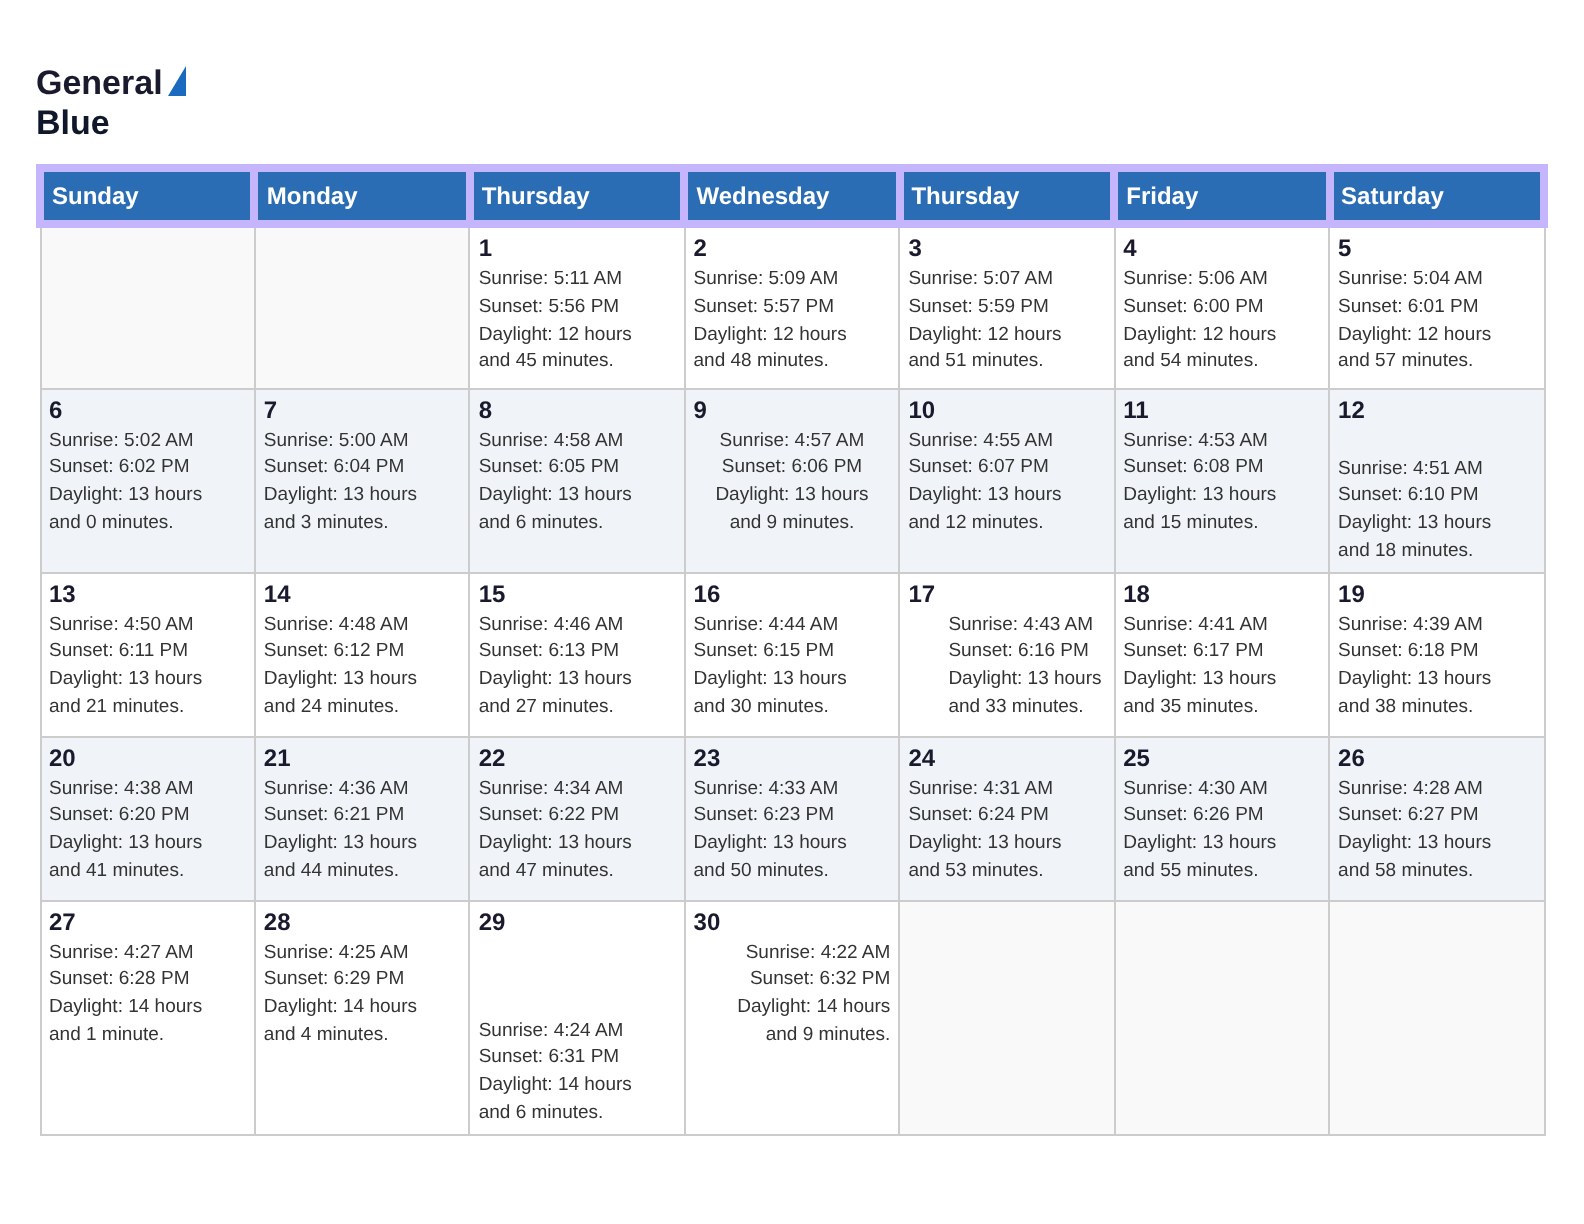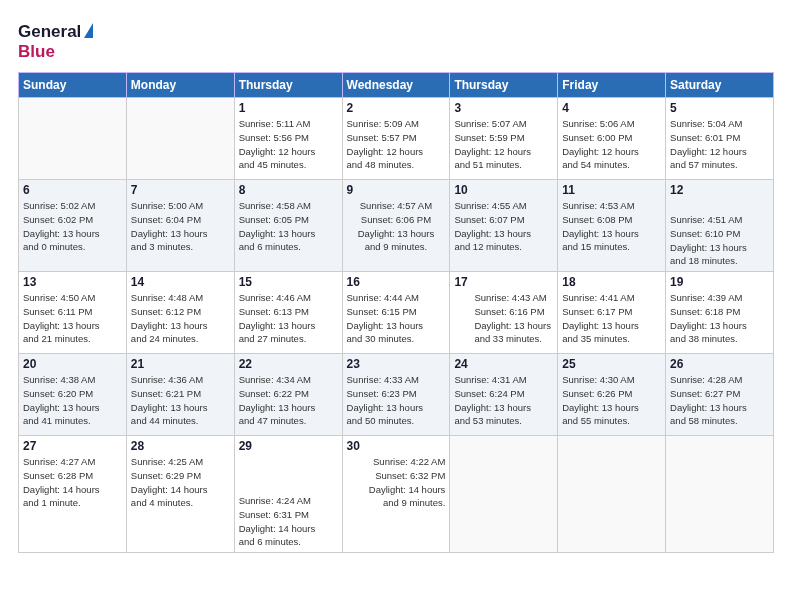"General" .page { padding: 22px 18px 10px 18px -> 32px 18px 10px 18px }
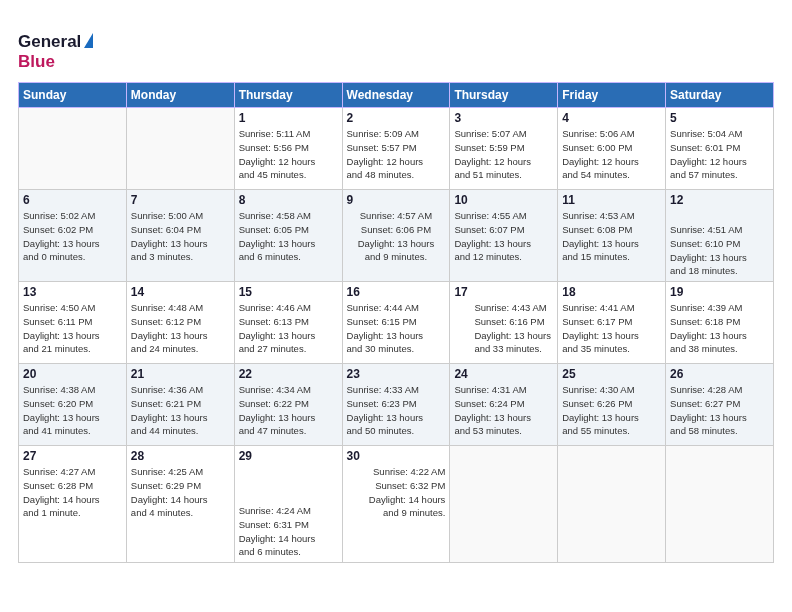"Blue" span { color: #be185d -> #0f172a }
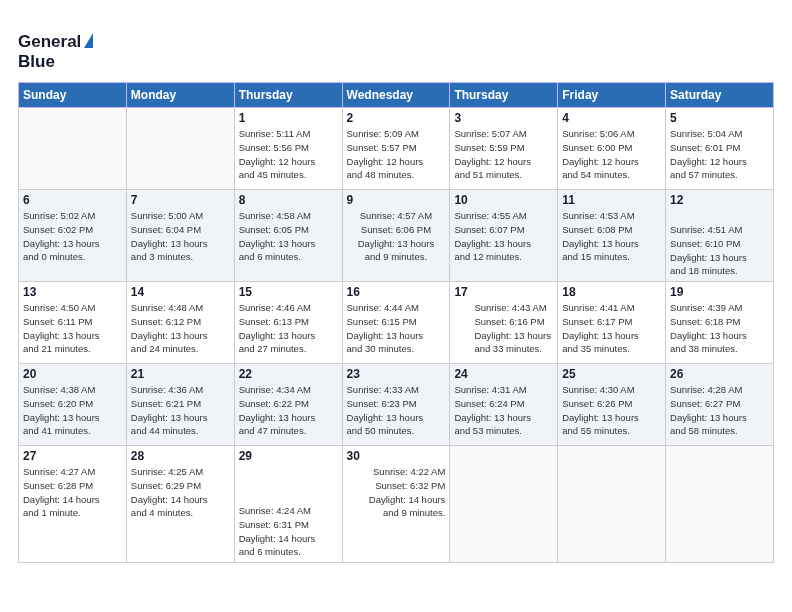"Sunday" .calendar th { border: 1px solid #c4b5fd -> 4px solid #c4b5fd }
